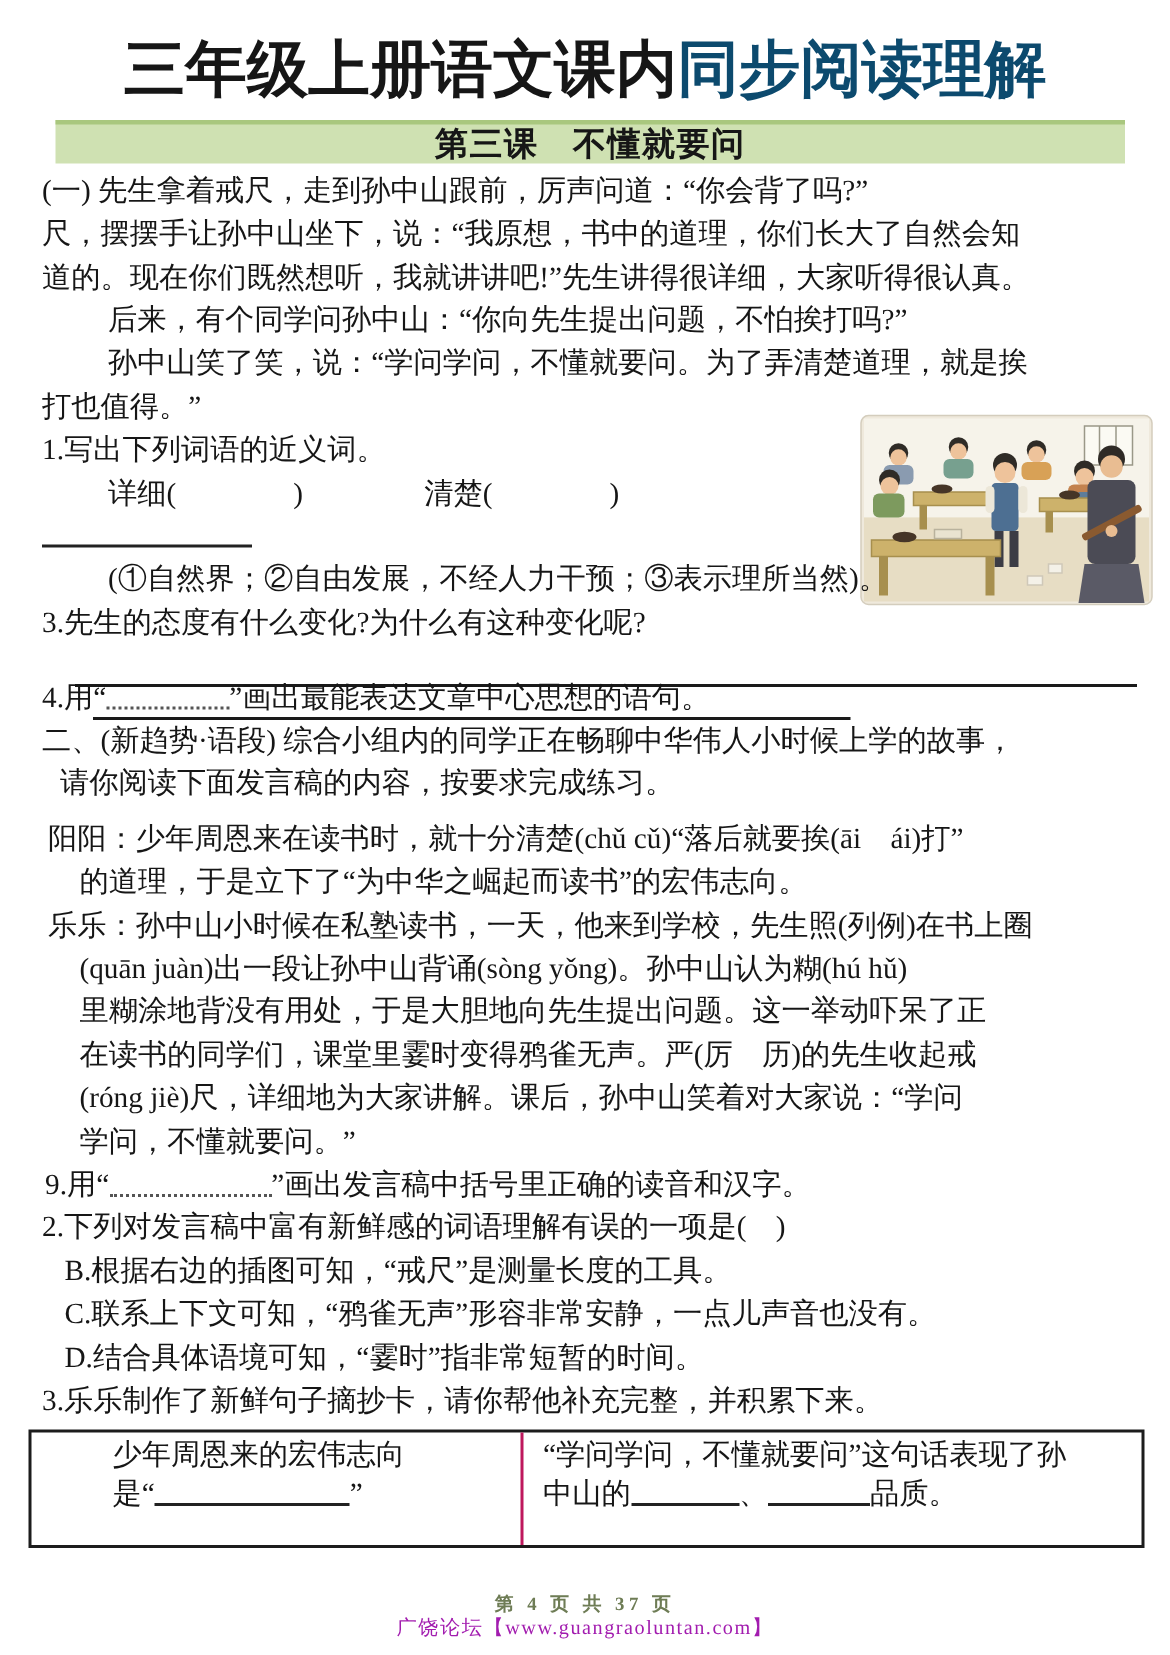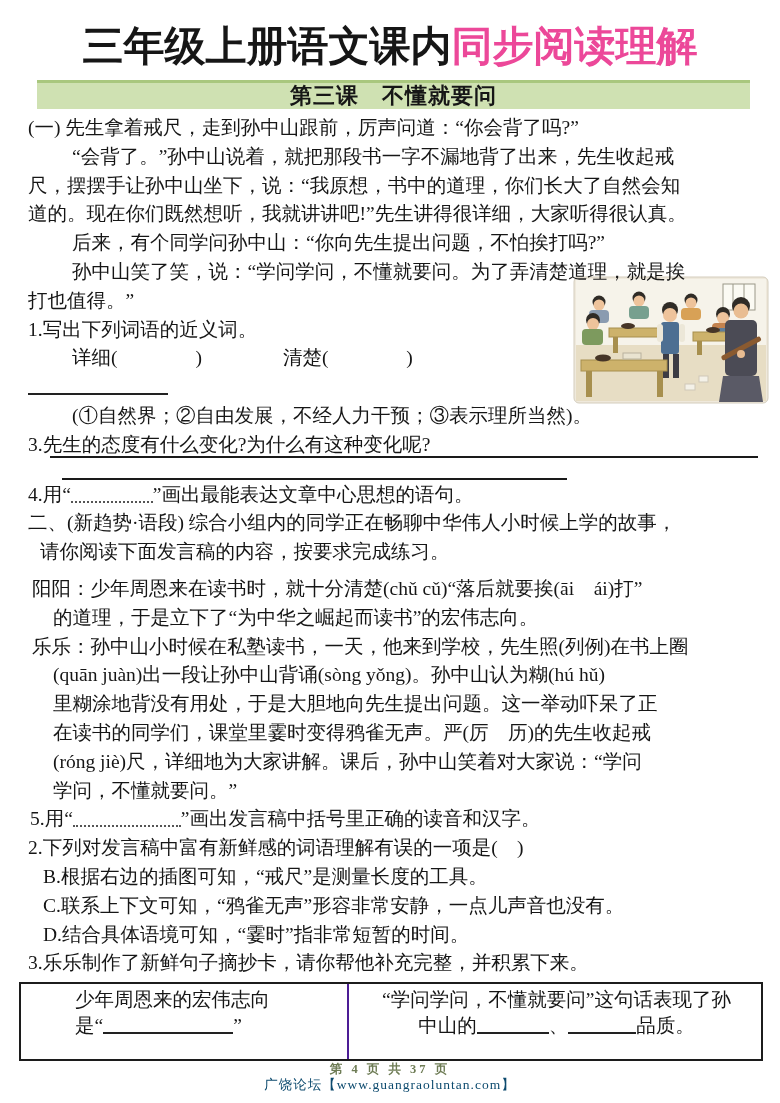"同步阅读理解" .title .red { color: #ec4899 -> #0c4a6e }
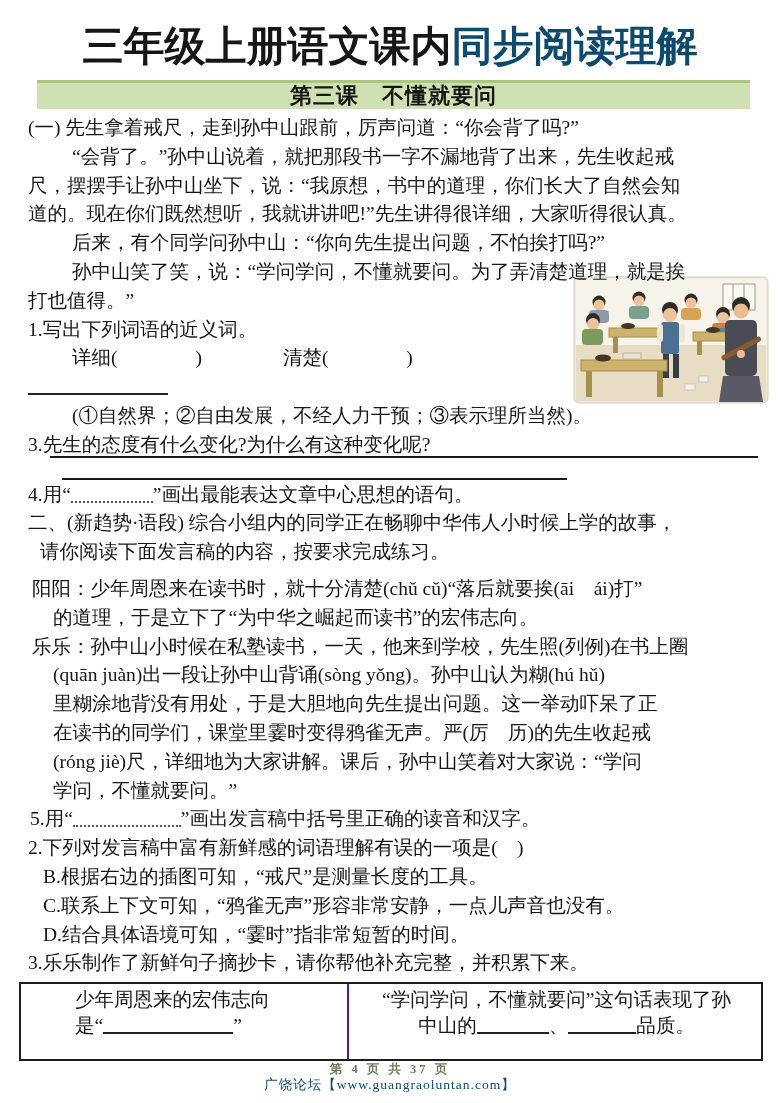"“会背了。”孙中山说着，就把那段书一字不漏地背了出来，先生收起戒" div.ln { html: <div>“会背了。”孙中山说着，就把那段书一字不漏地背了出来，先生收起戒</div> -> none }
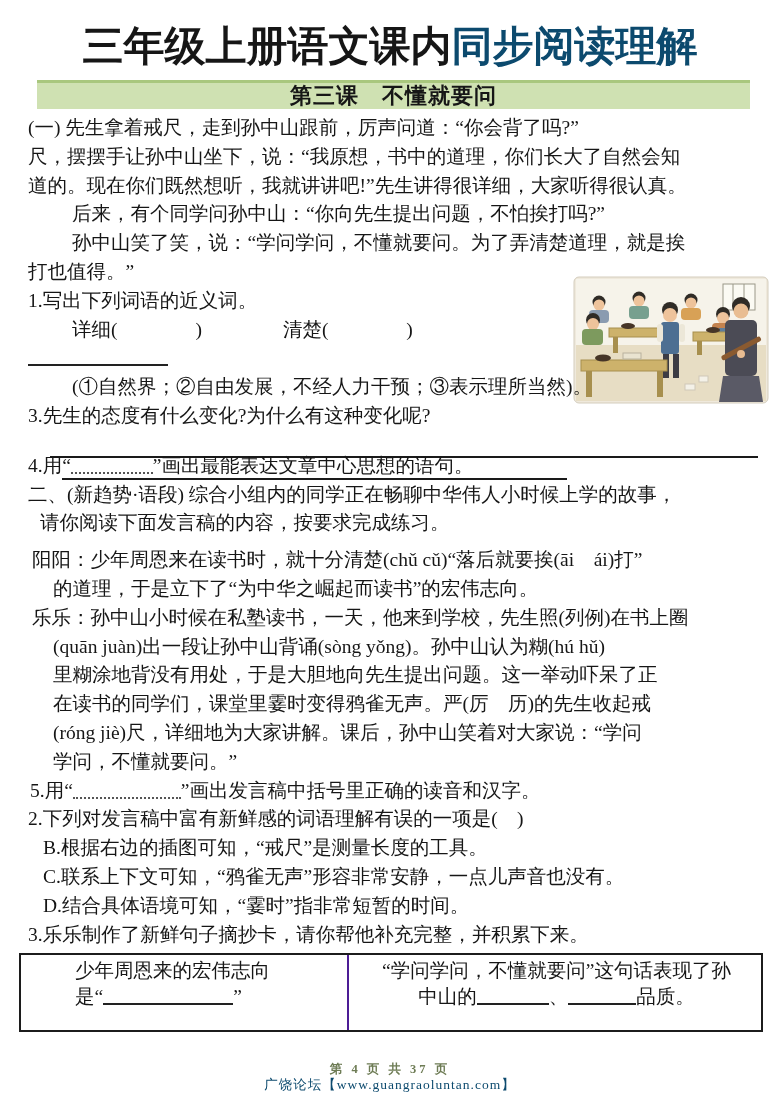"5.用“" span { text: 5 -> 9 }
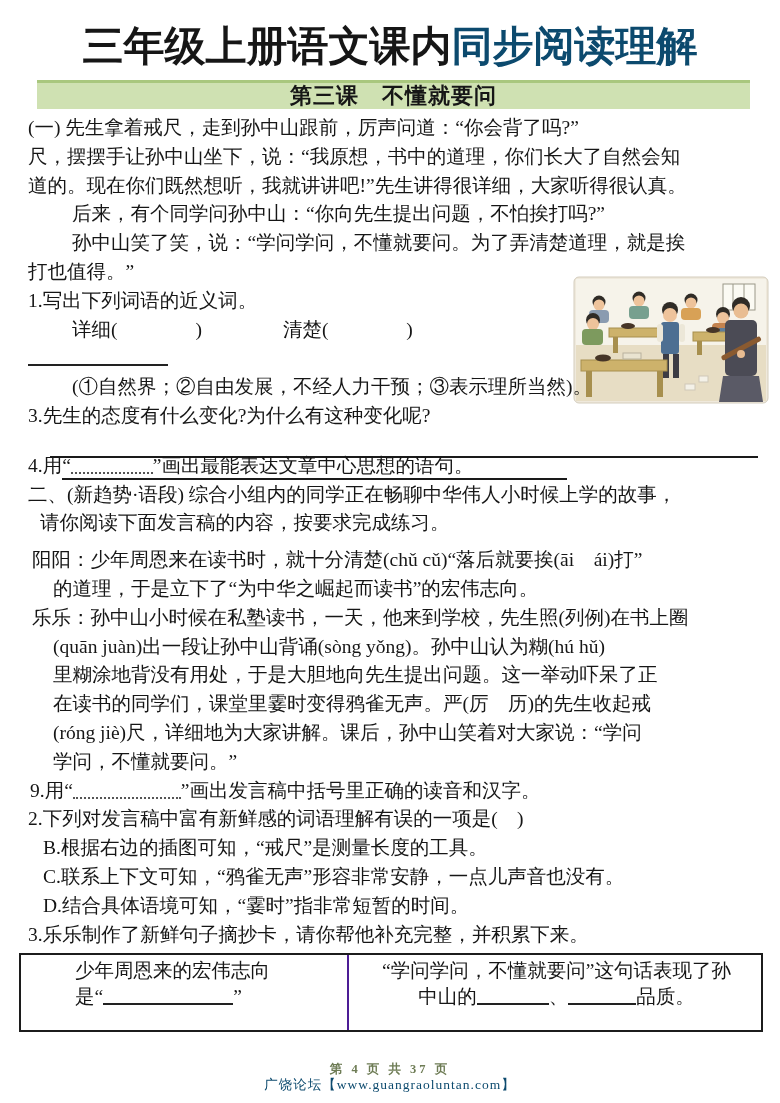"少年周恩来的宏伟志向" .card-left { border-right: 2px solid #4c1d95 -> 2px solid #be185d }
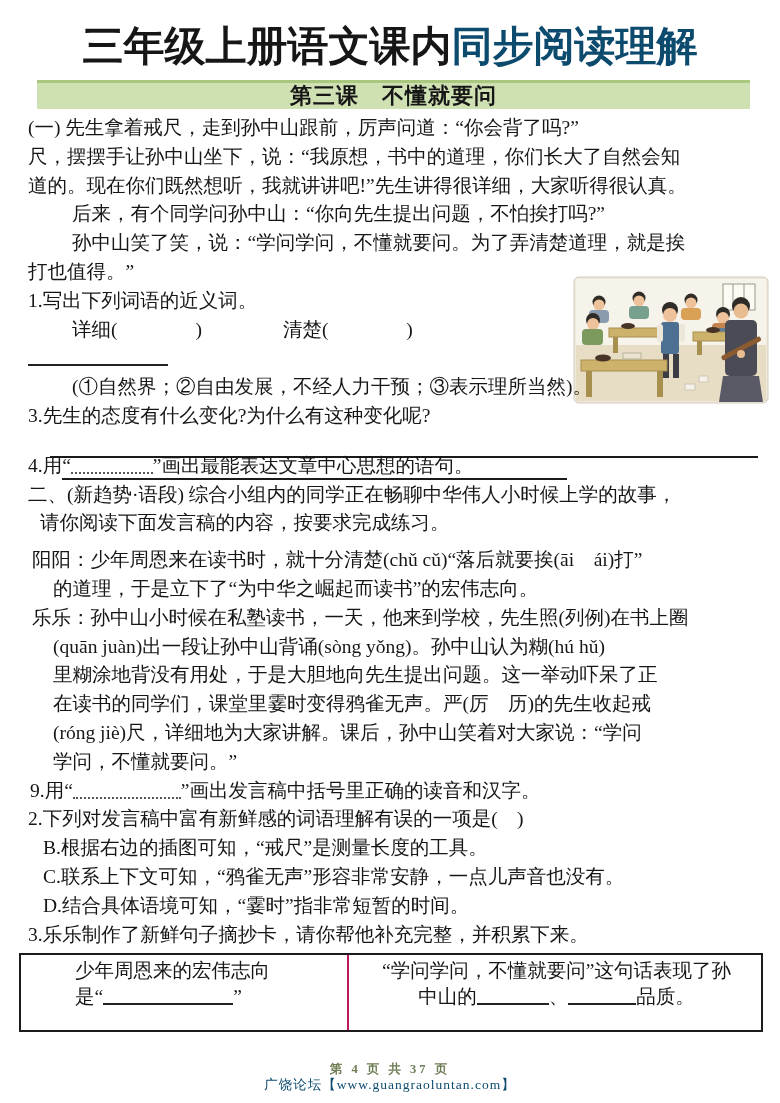"“学问学问，不懂就要问”这句话表现了孙" .card-right { text-align: center -> none }
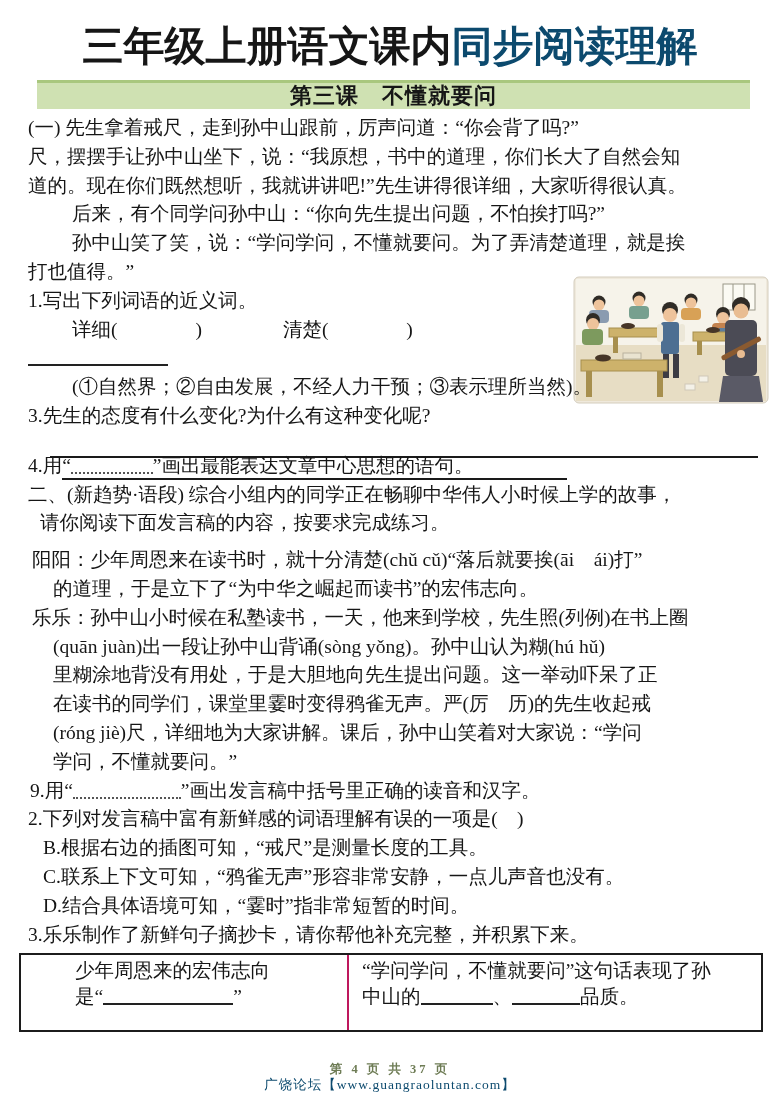"广饶论坛【www.guangraoluntan.com】" .site { color: #0c4a6e -> #a21caf }
